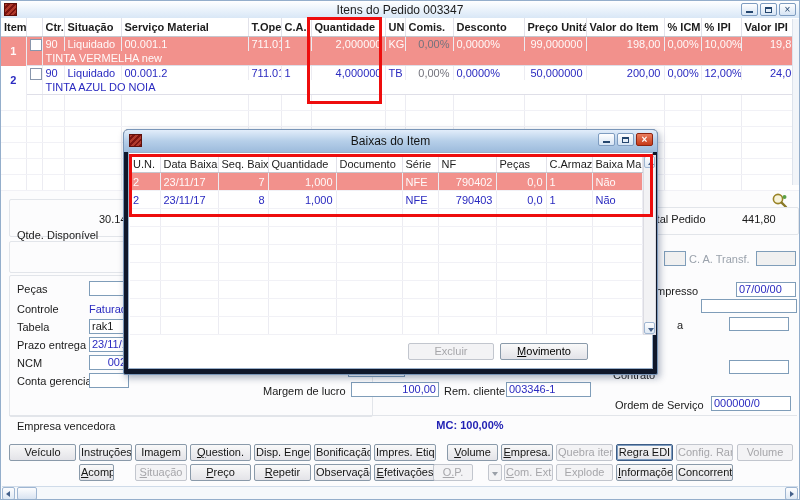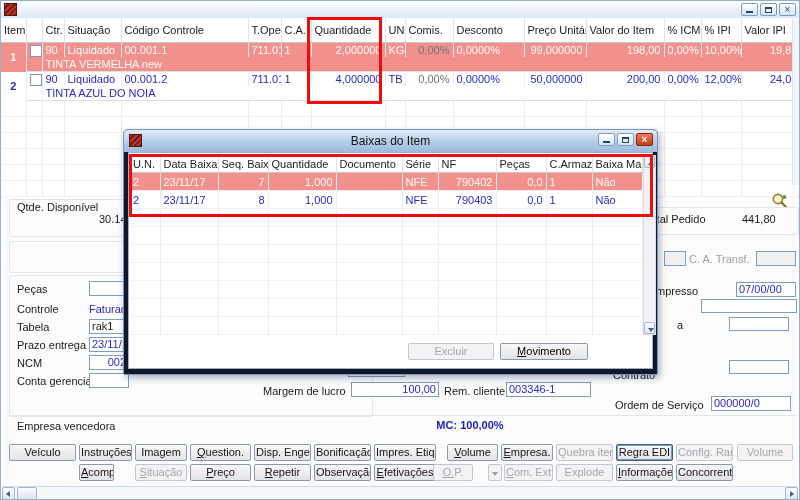"Itens do Pedido 003347" div.title { html: none -> <div>Itens do Pedido 003347</div> }
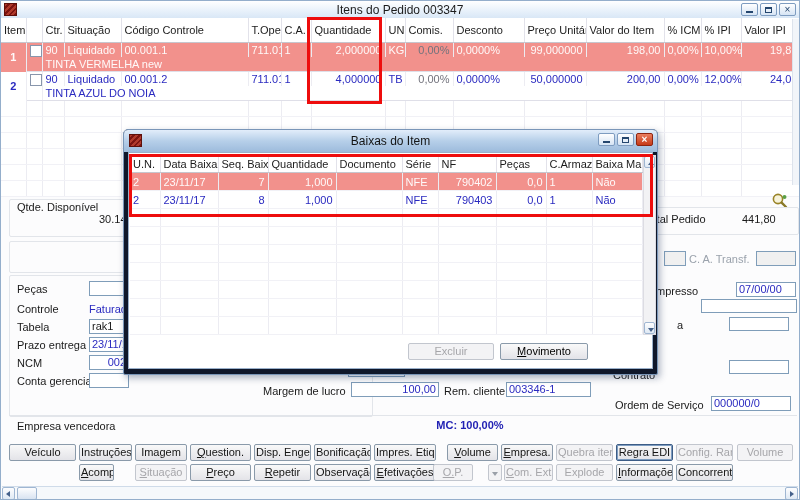"Item" .grid th { font-weight: normal -> bold; height: 24px -> 18px }
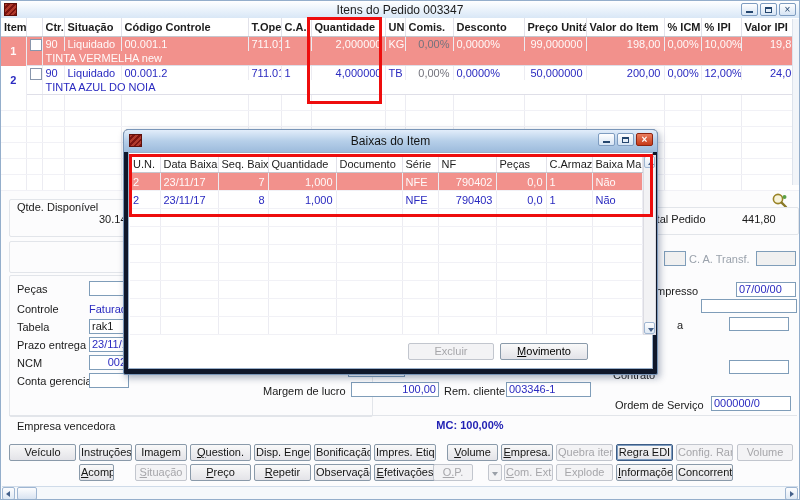"Código Controle" th { text: Código Controle -> Serviço Material }
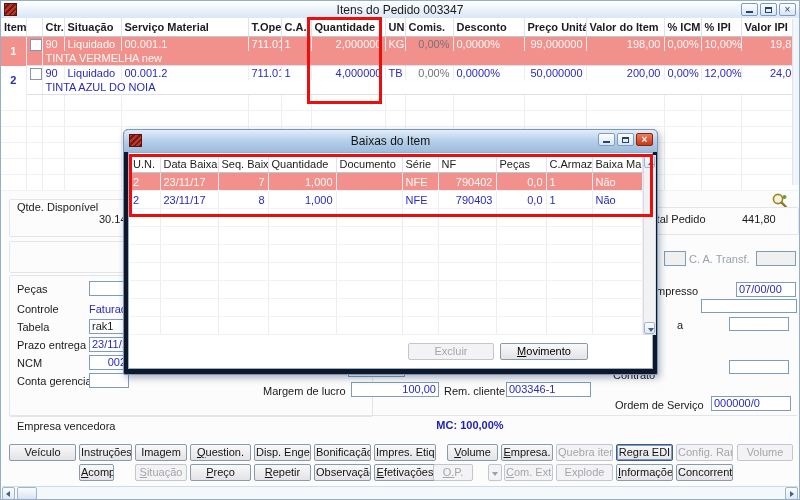"Qtde. Disponível" div.lbl { top: 200px -> 228px }
